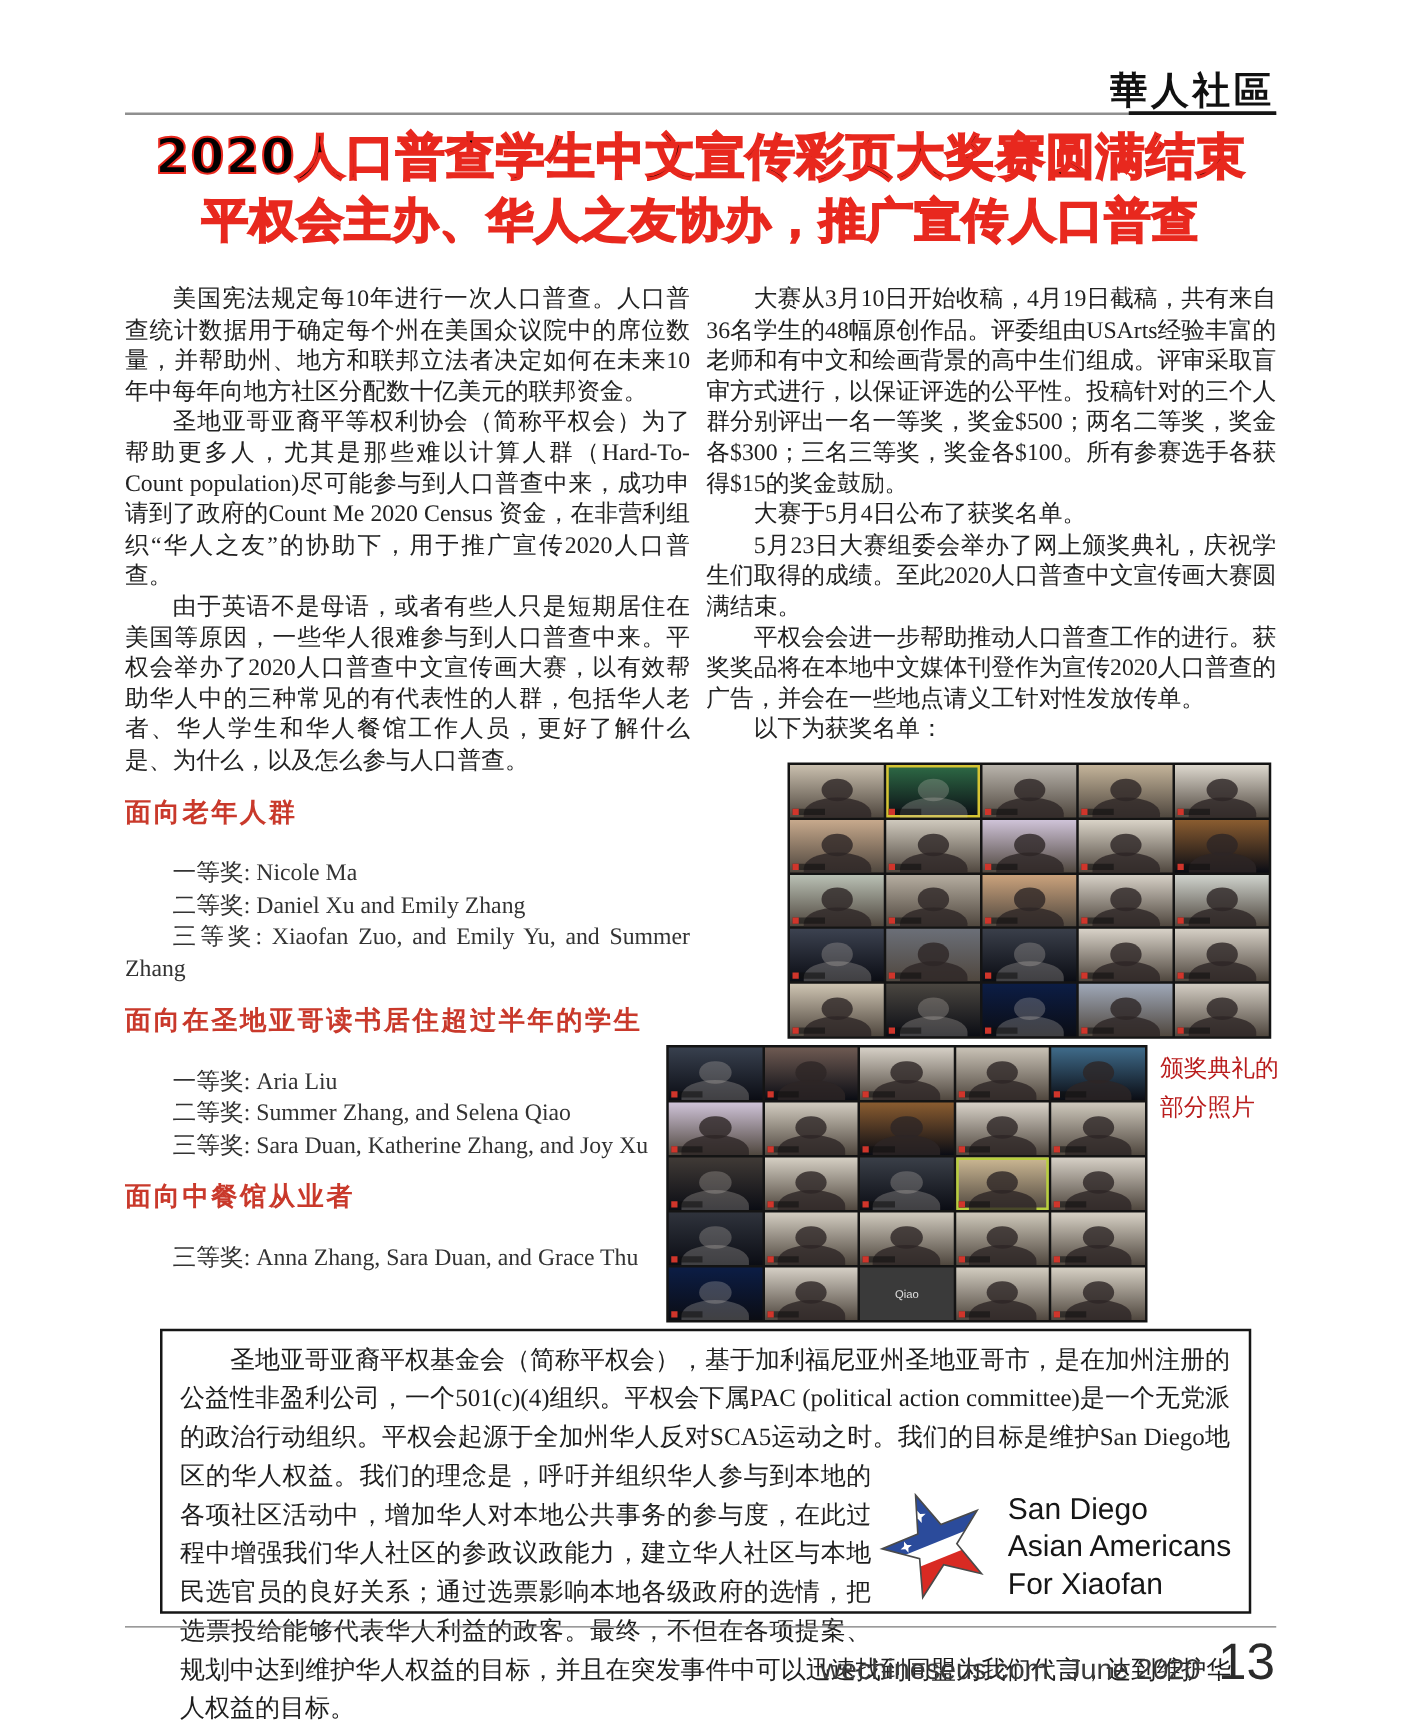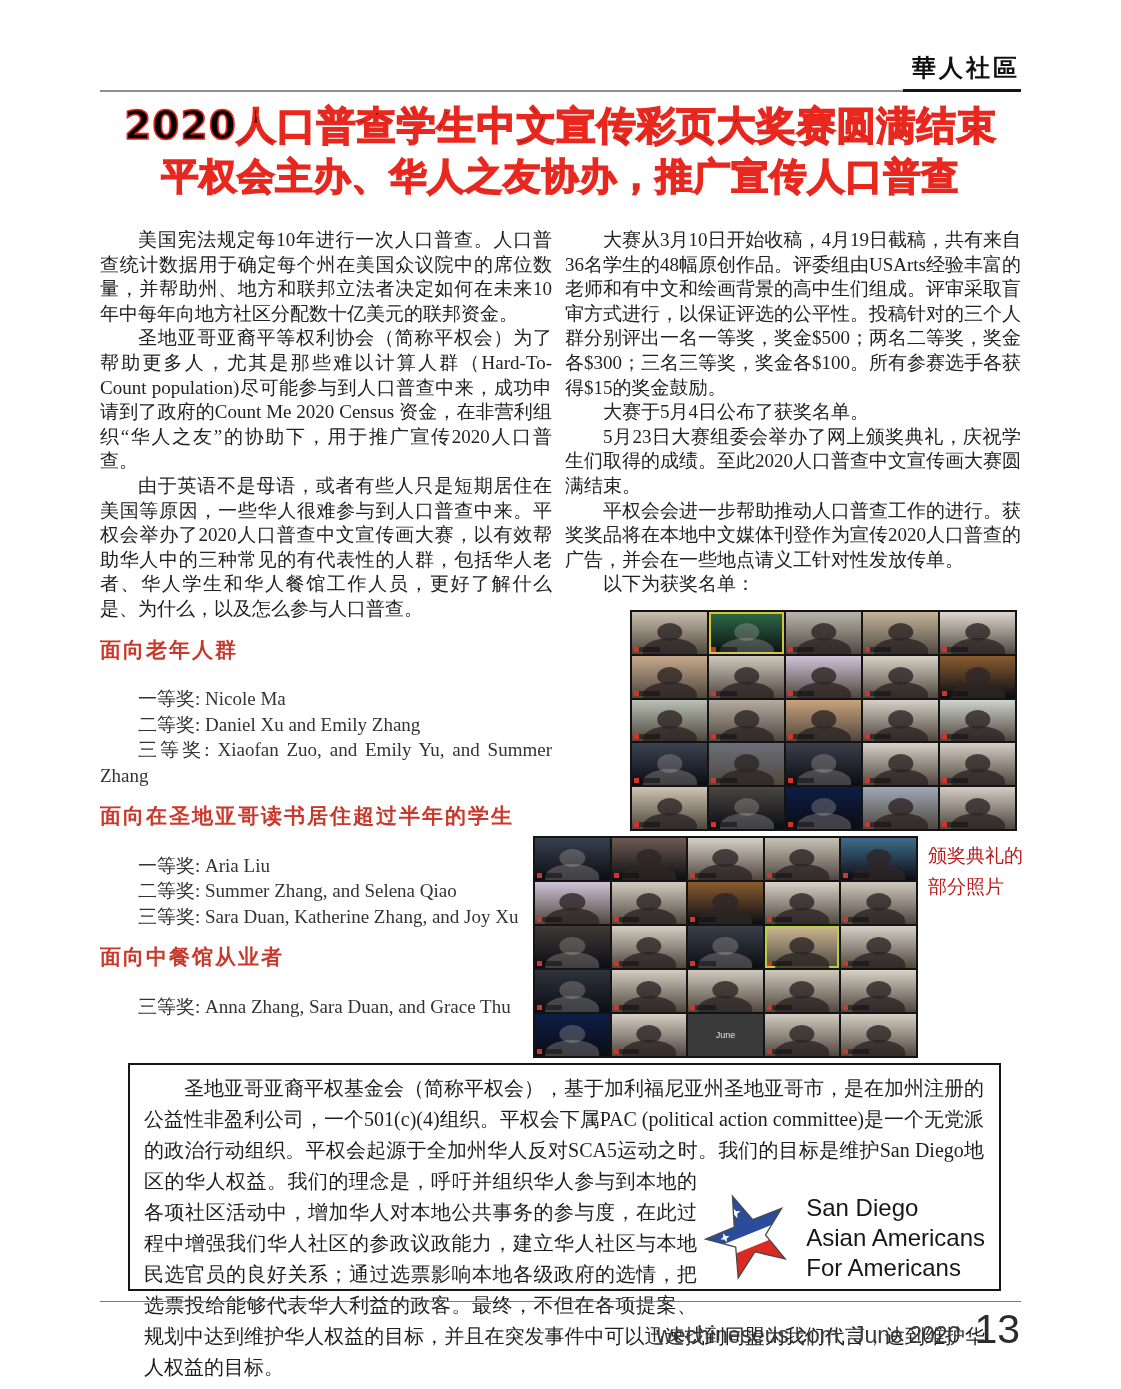"華人社區" .section-label { font-size: 24px -> 30px }
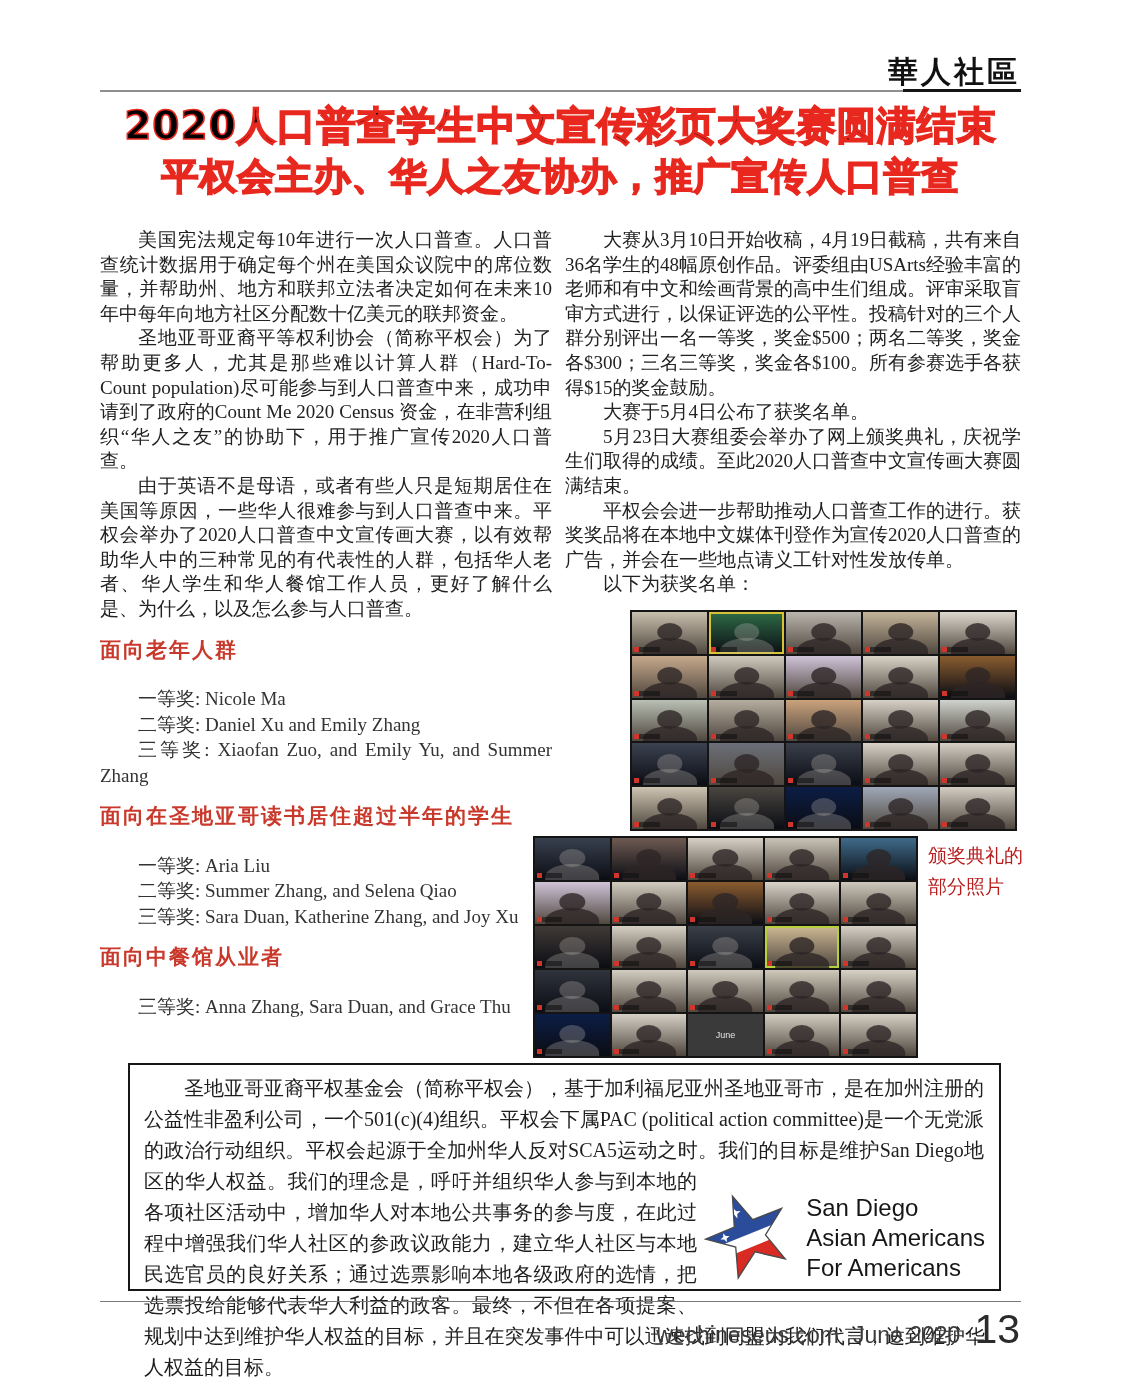"June" div.cell-name { text: June -> Qiao }
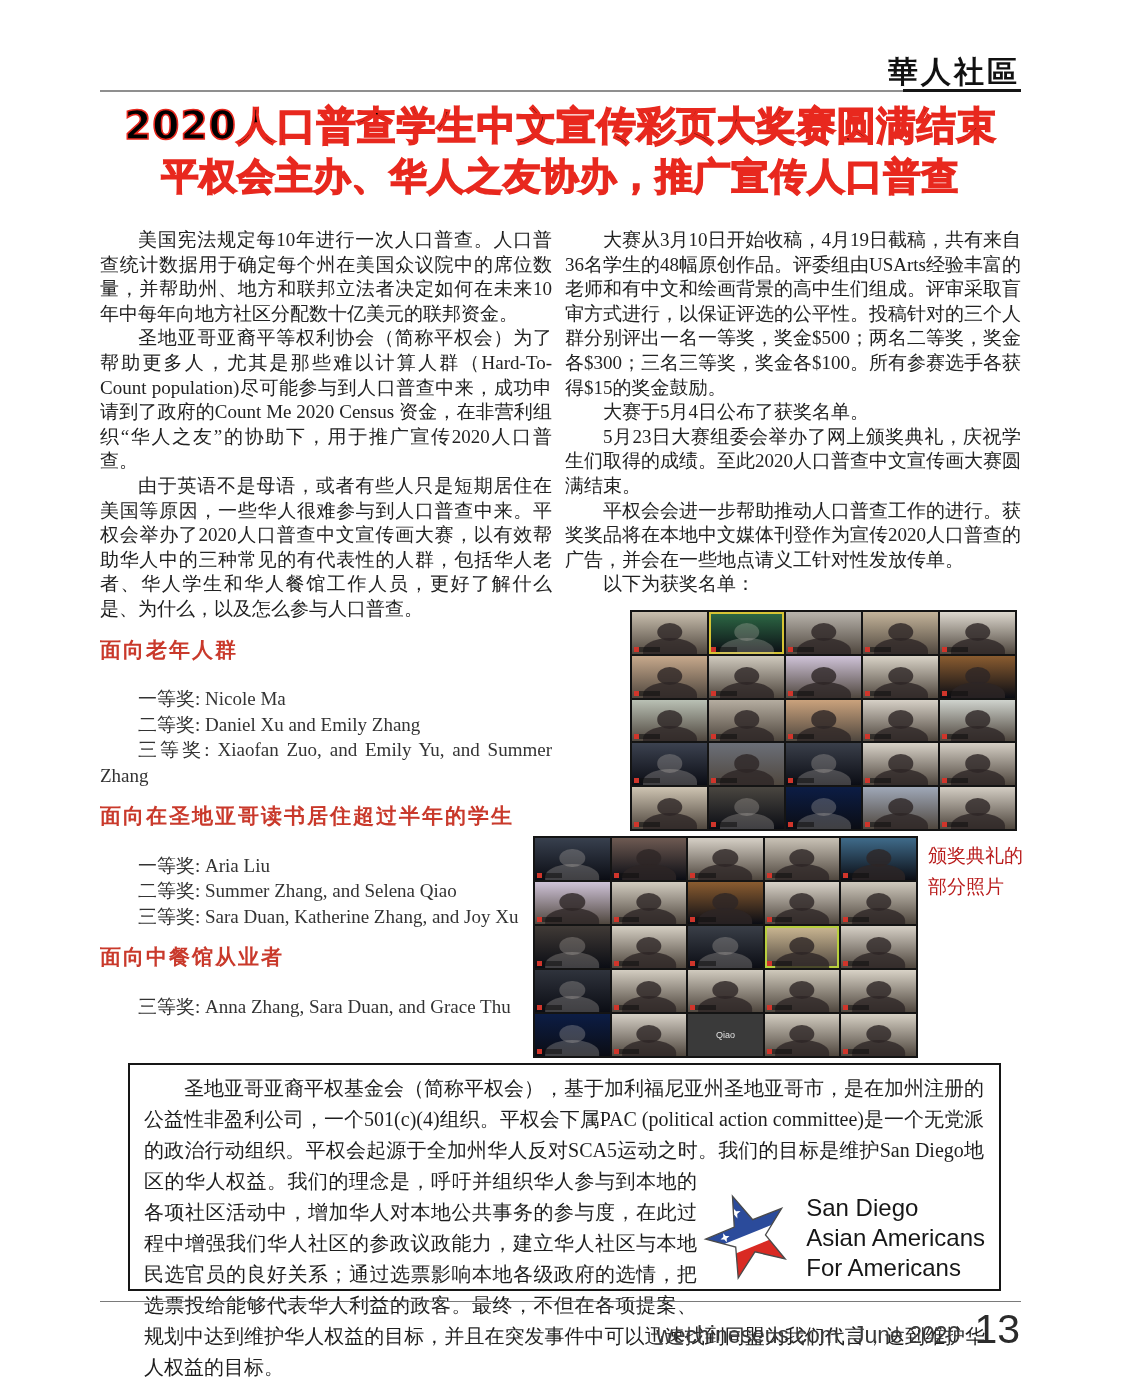"For Americans" div { text: Americans -> Xiaofan }
